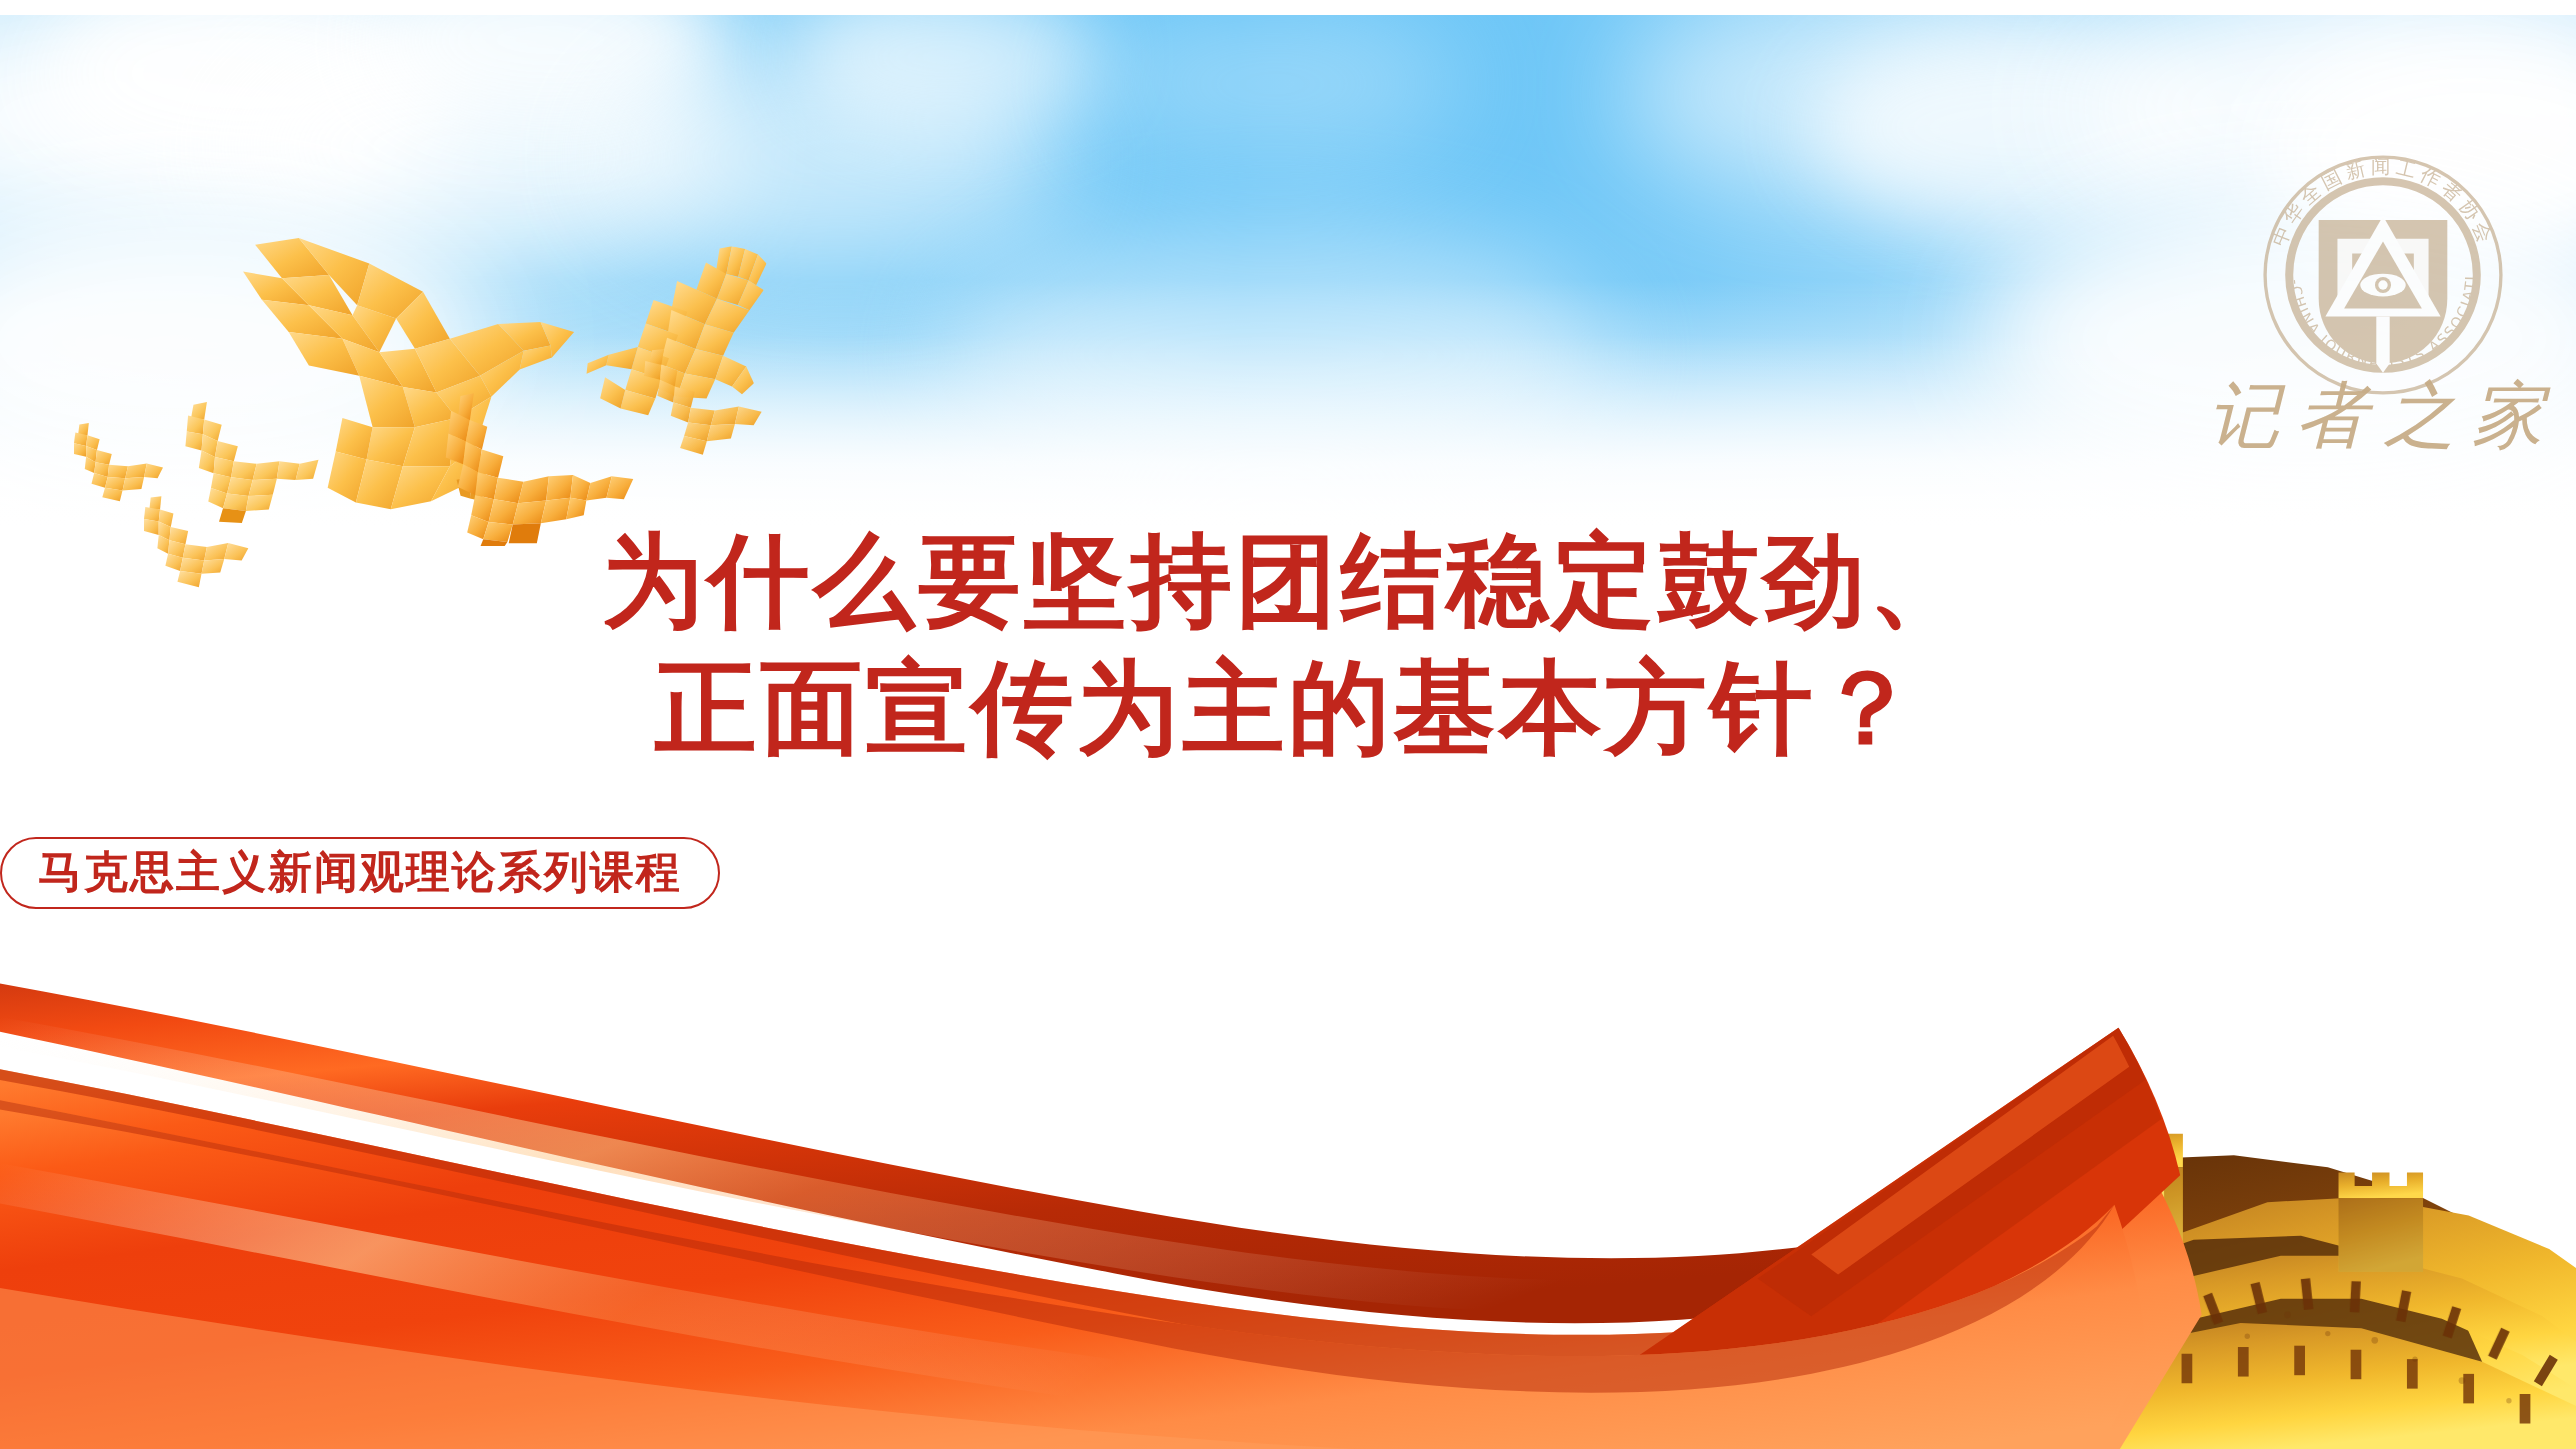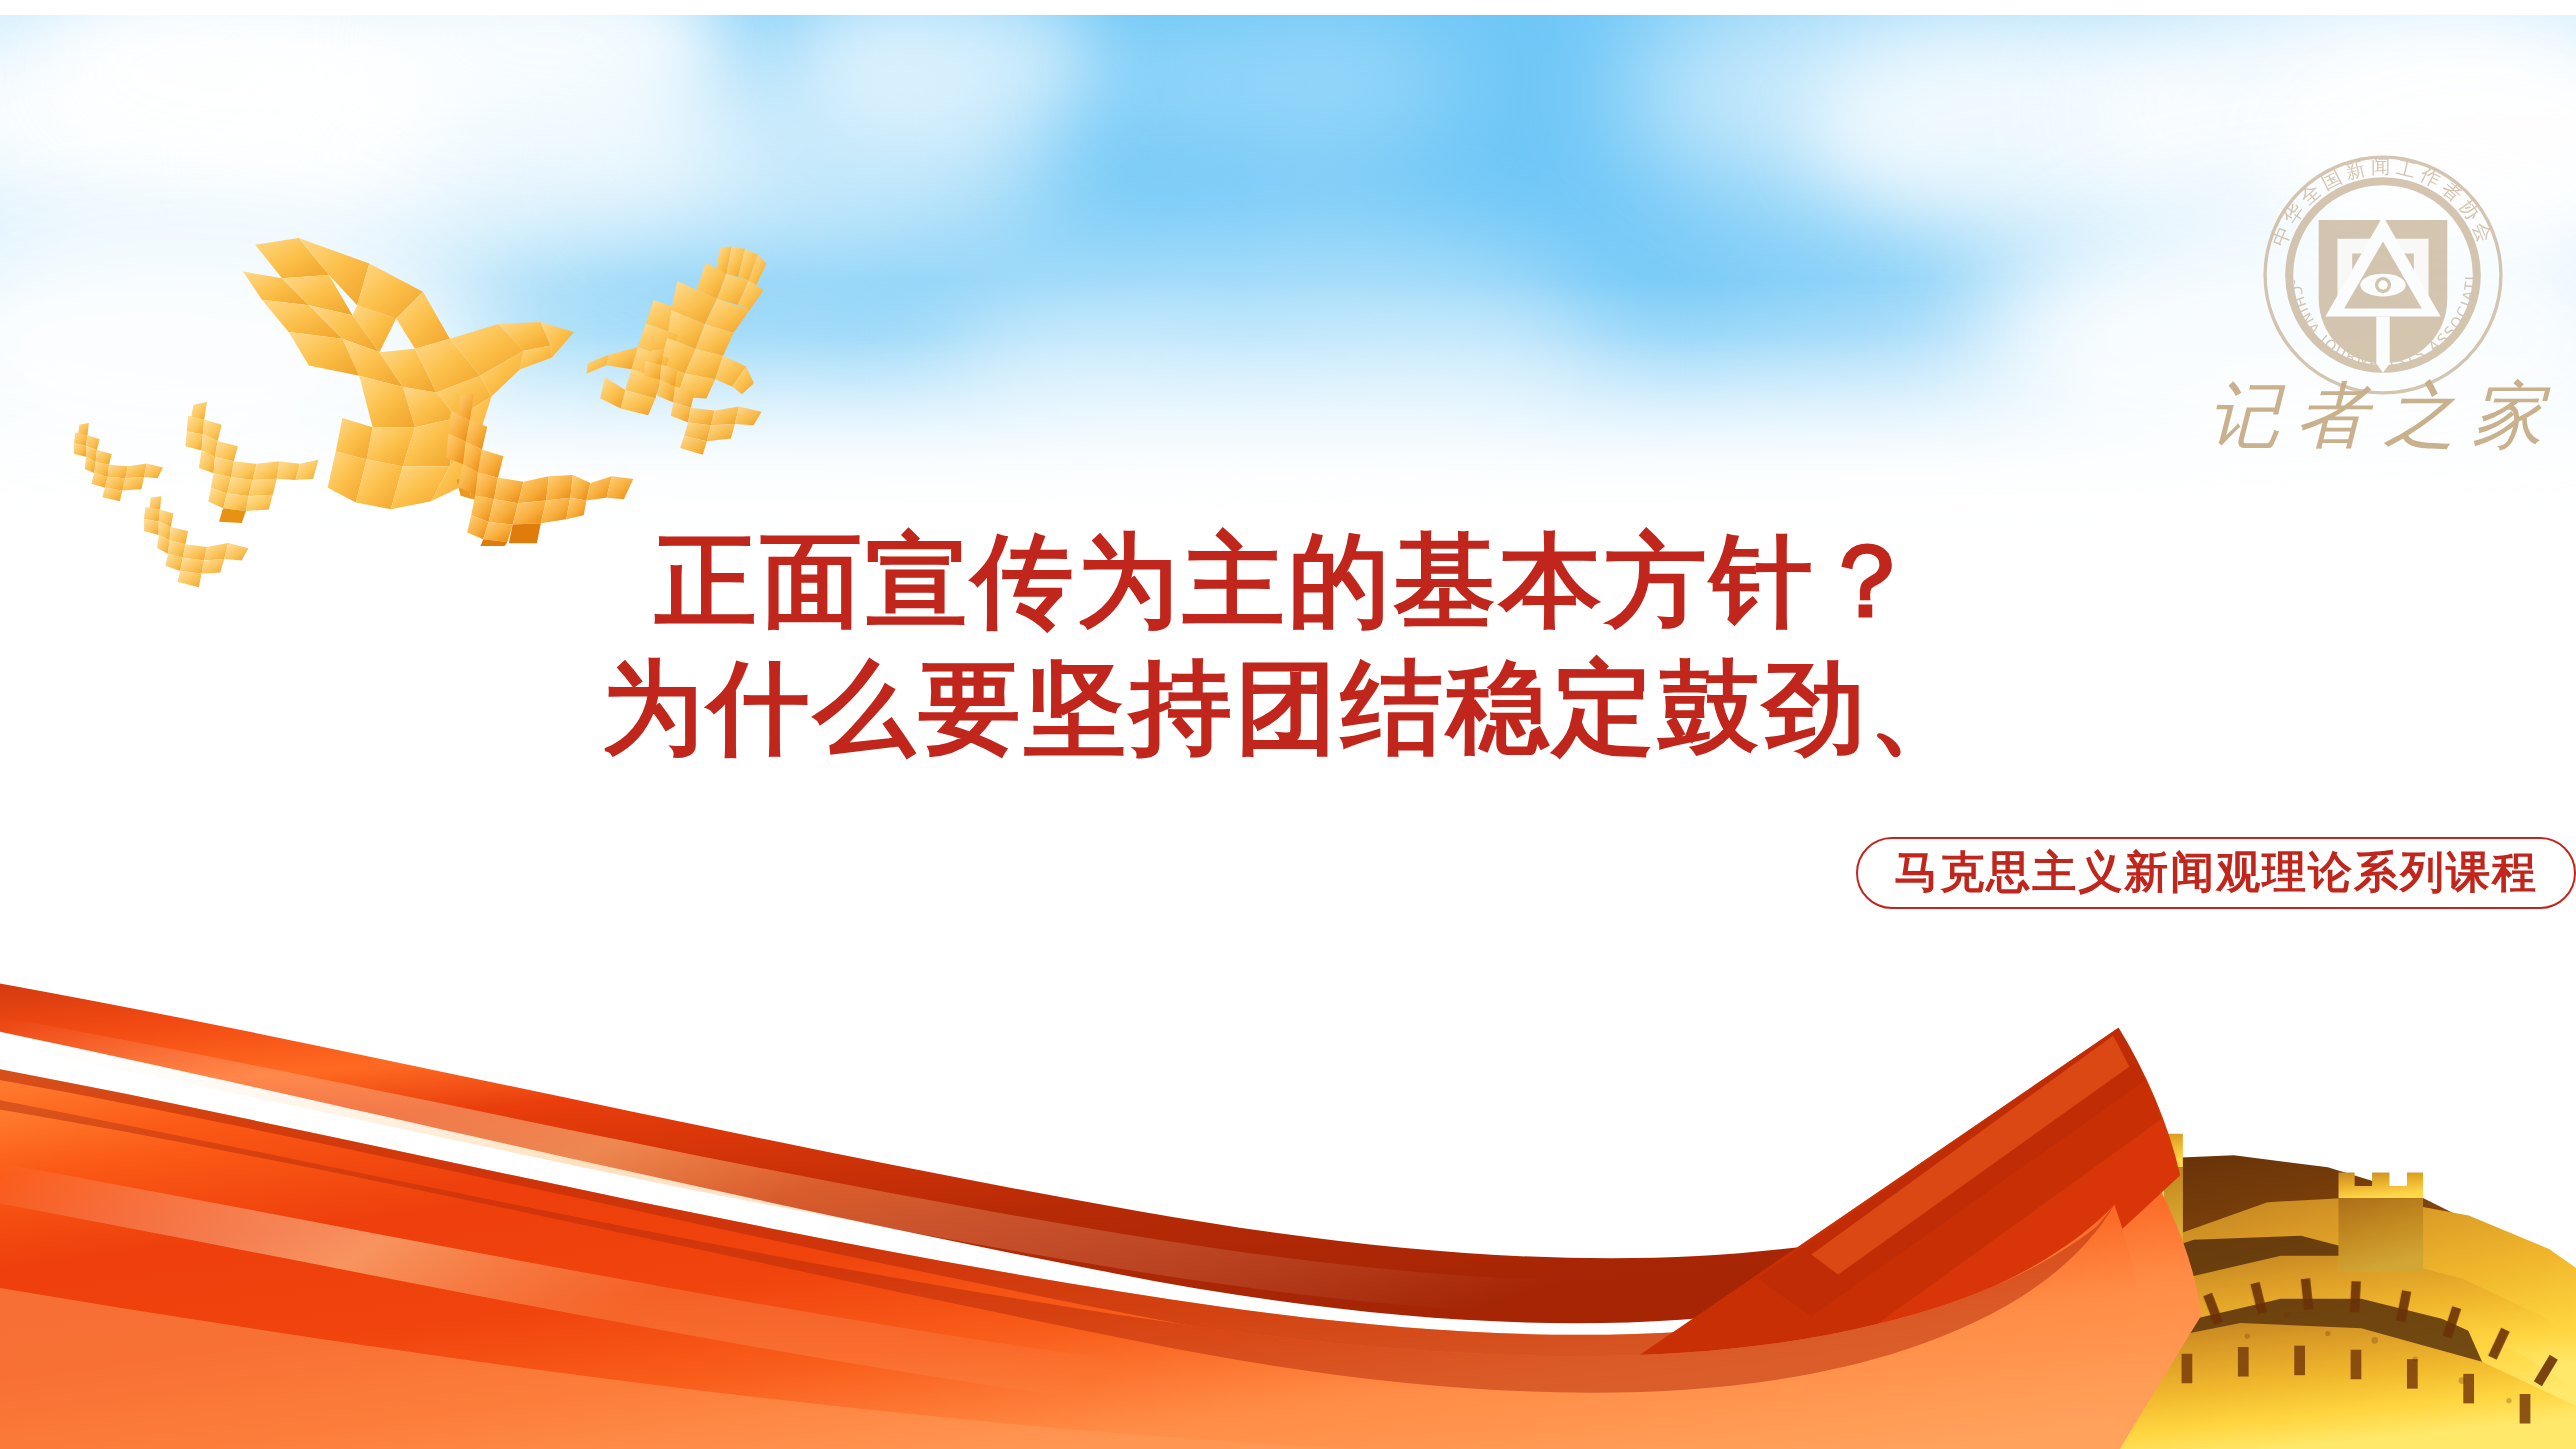"正面宣传为主的基本方针？" div.title-line { order: before "为什么要坚持团结稳定鼓劲、" -> after "为什么要坚持团结稳定鼓劲、" }
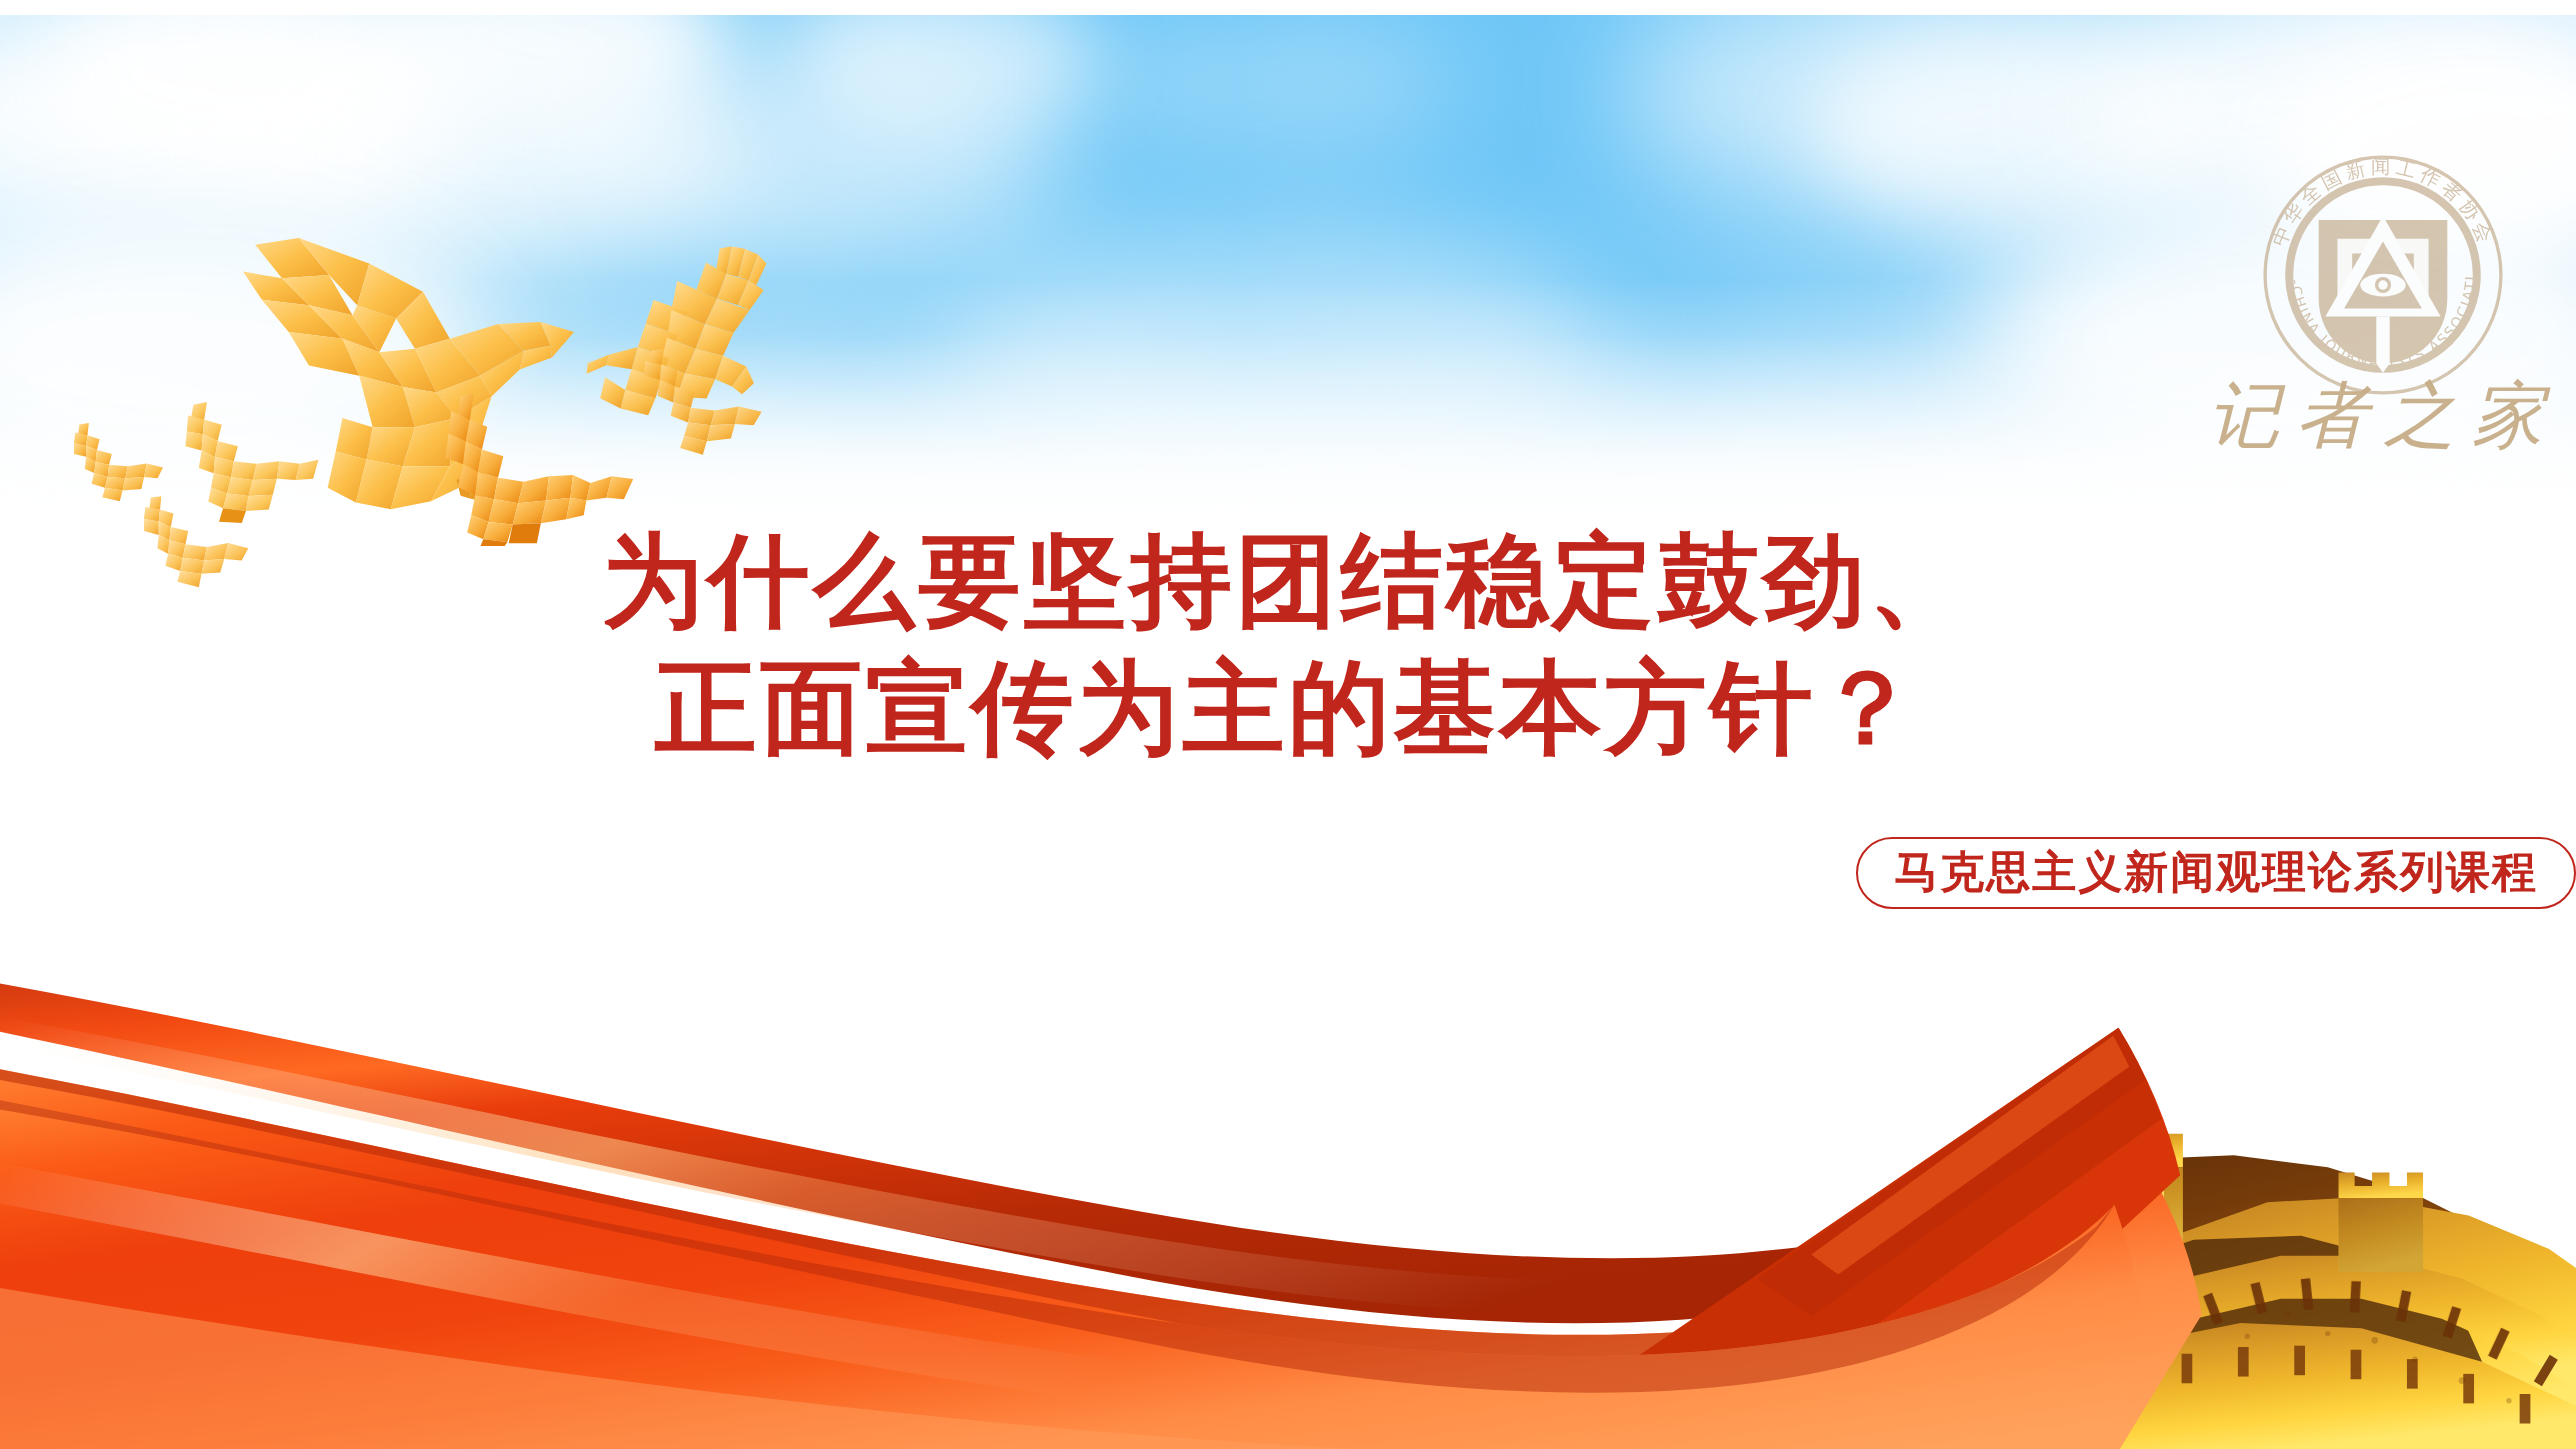"马克思主义新闻观理论系列课程" .subtitle-wrap { text-align: right -> left }
